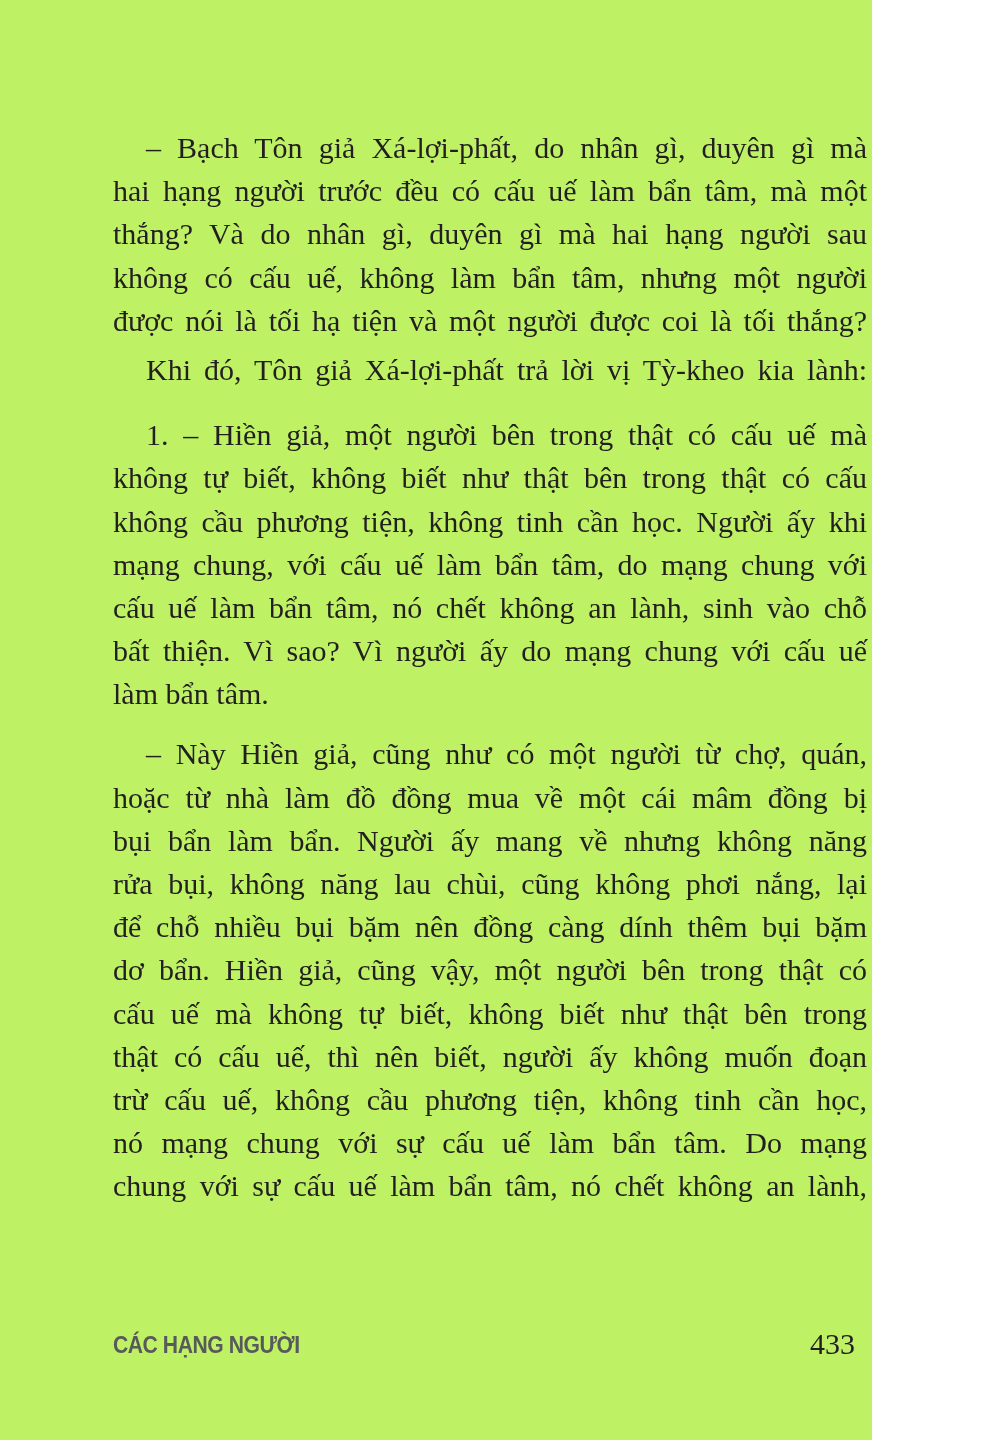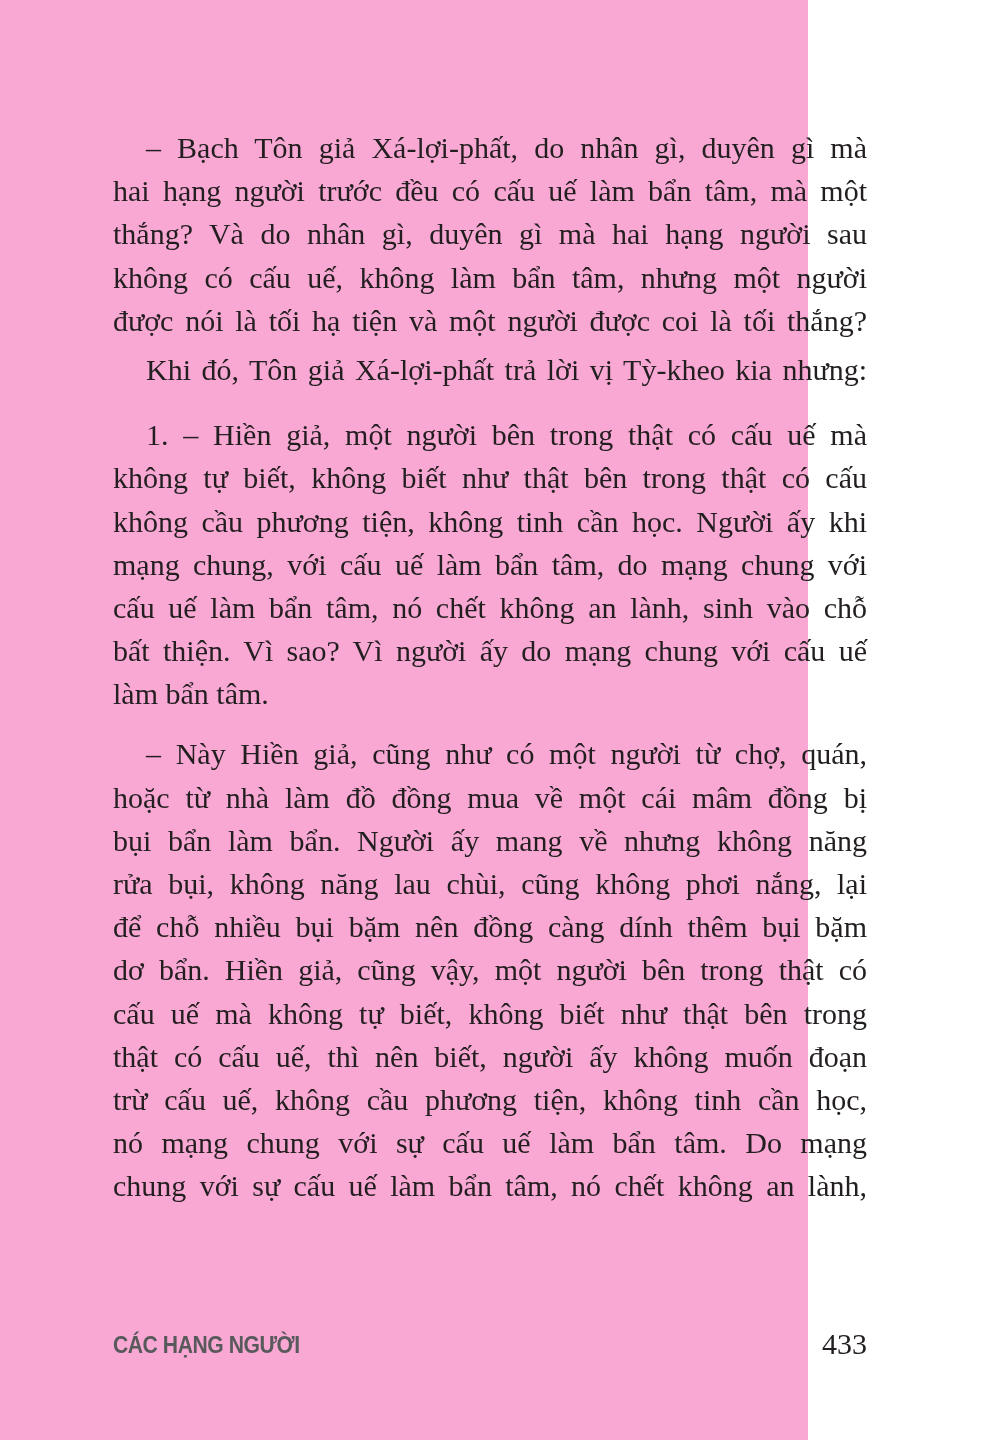"– Bạch Tôn giả Xá-lợi-phất," .page { background: #f9a8d4 -> #bef264; width: 808px -> 872px }
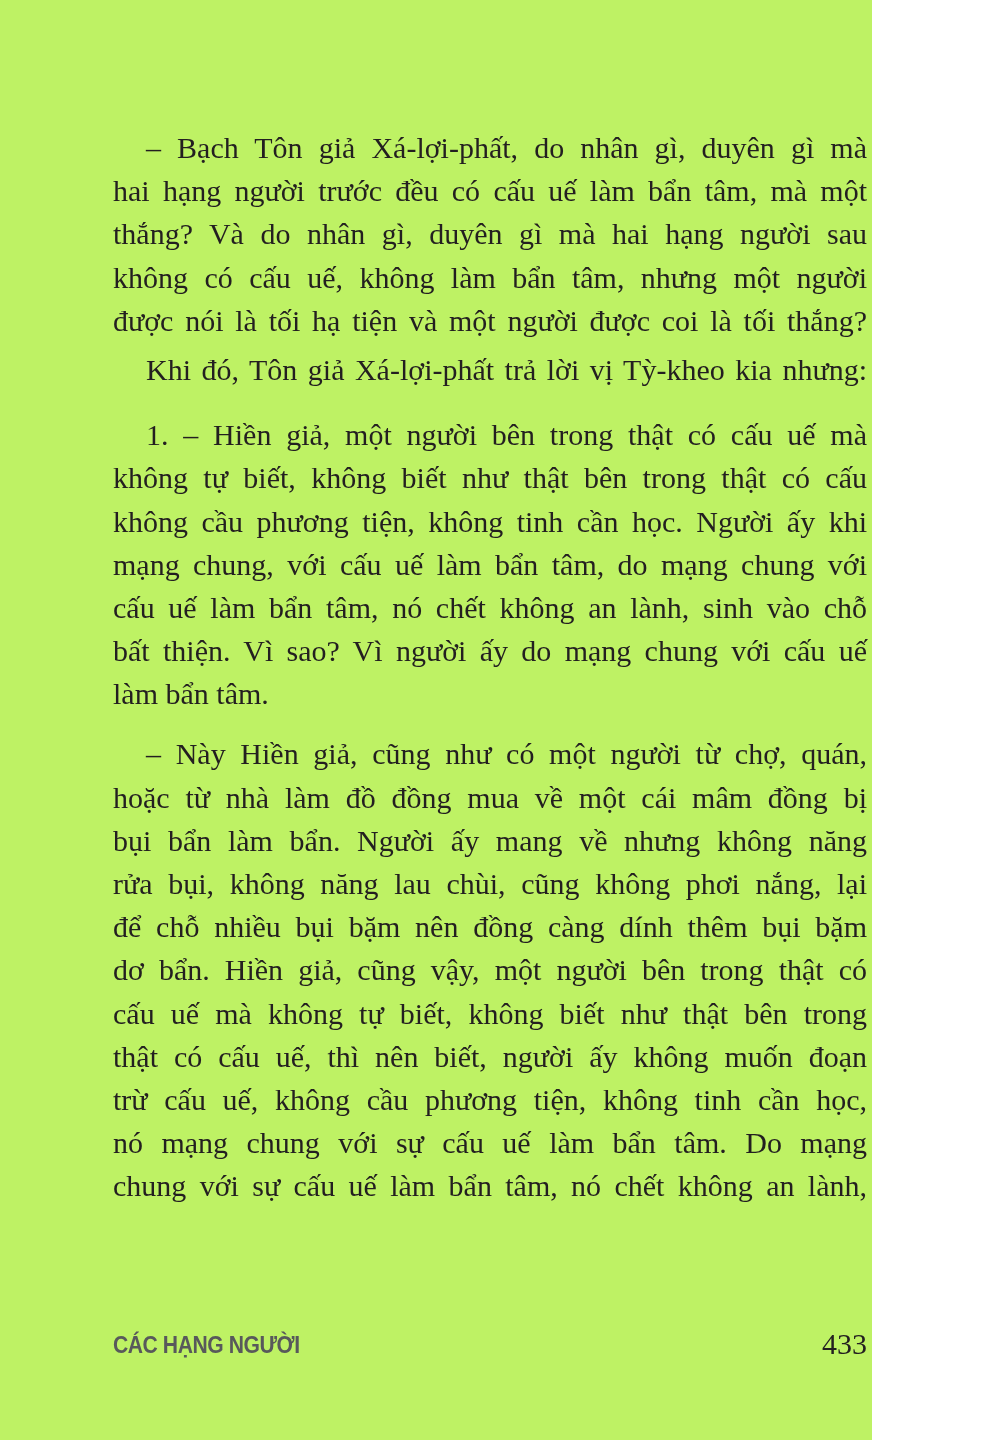"Khi đó, Tôn giả Xá-lợi-phất" span.line { text: nhưng -> lành }
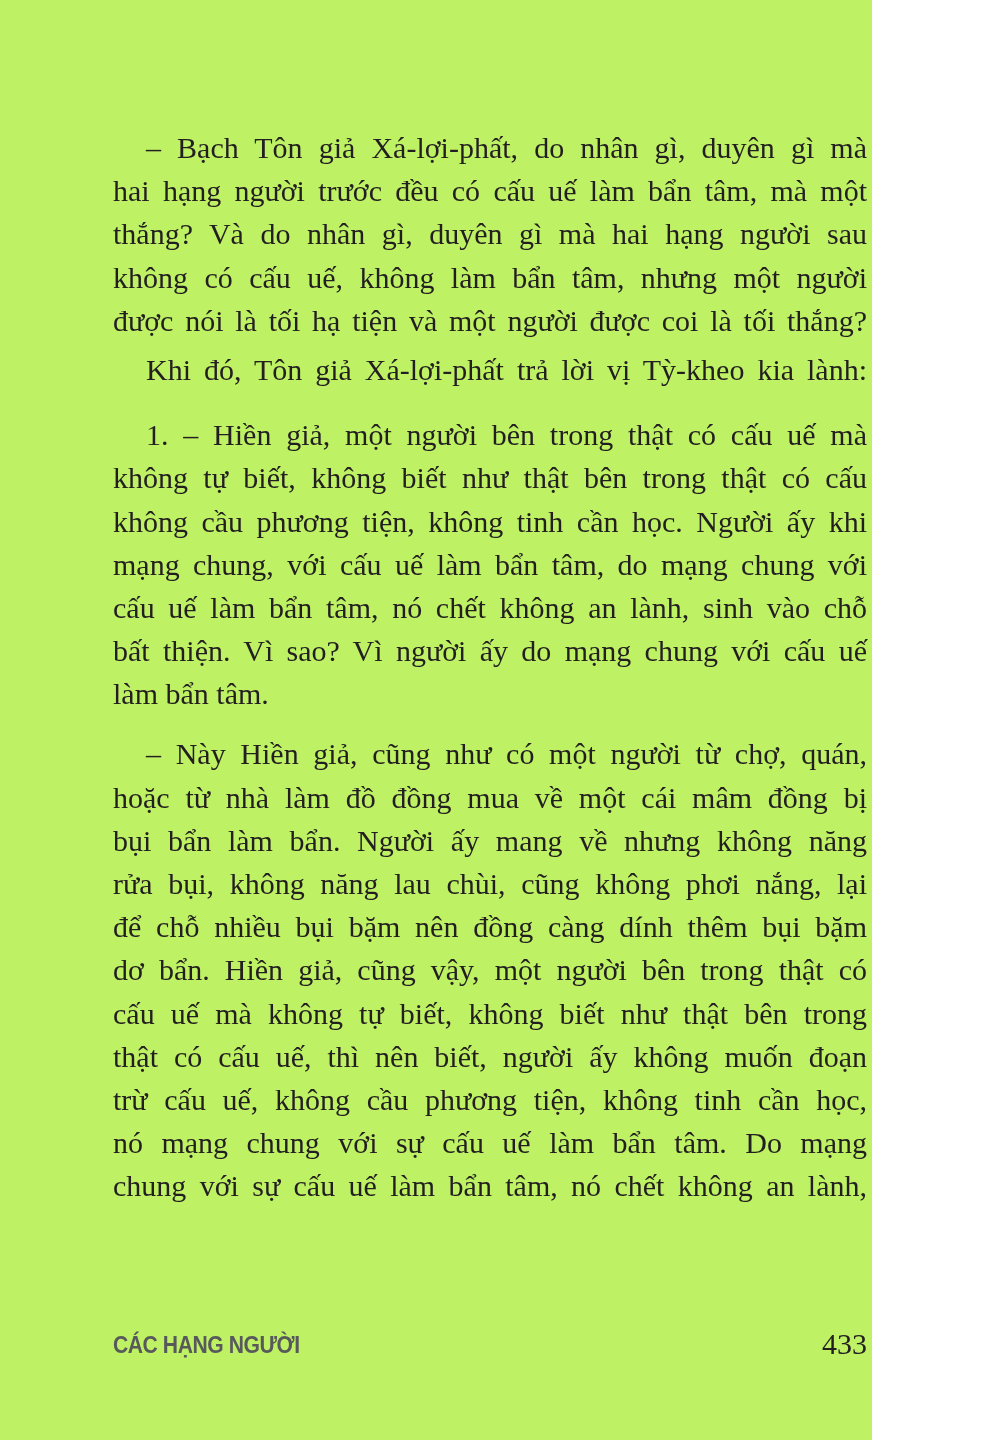"433" .page-number { right: 0 -> 12px }
